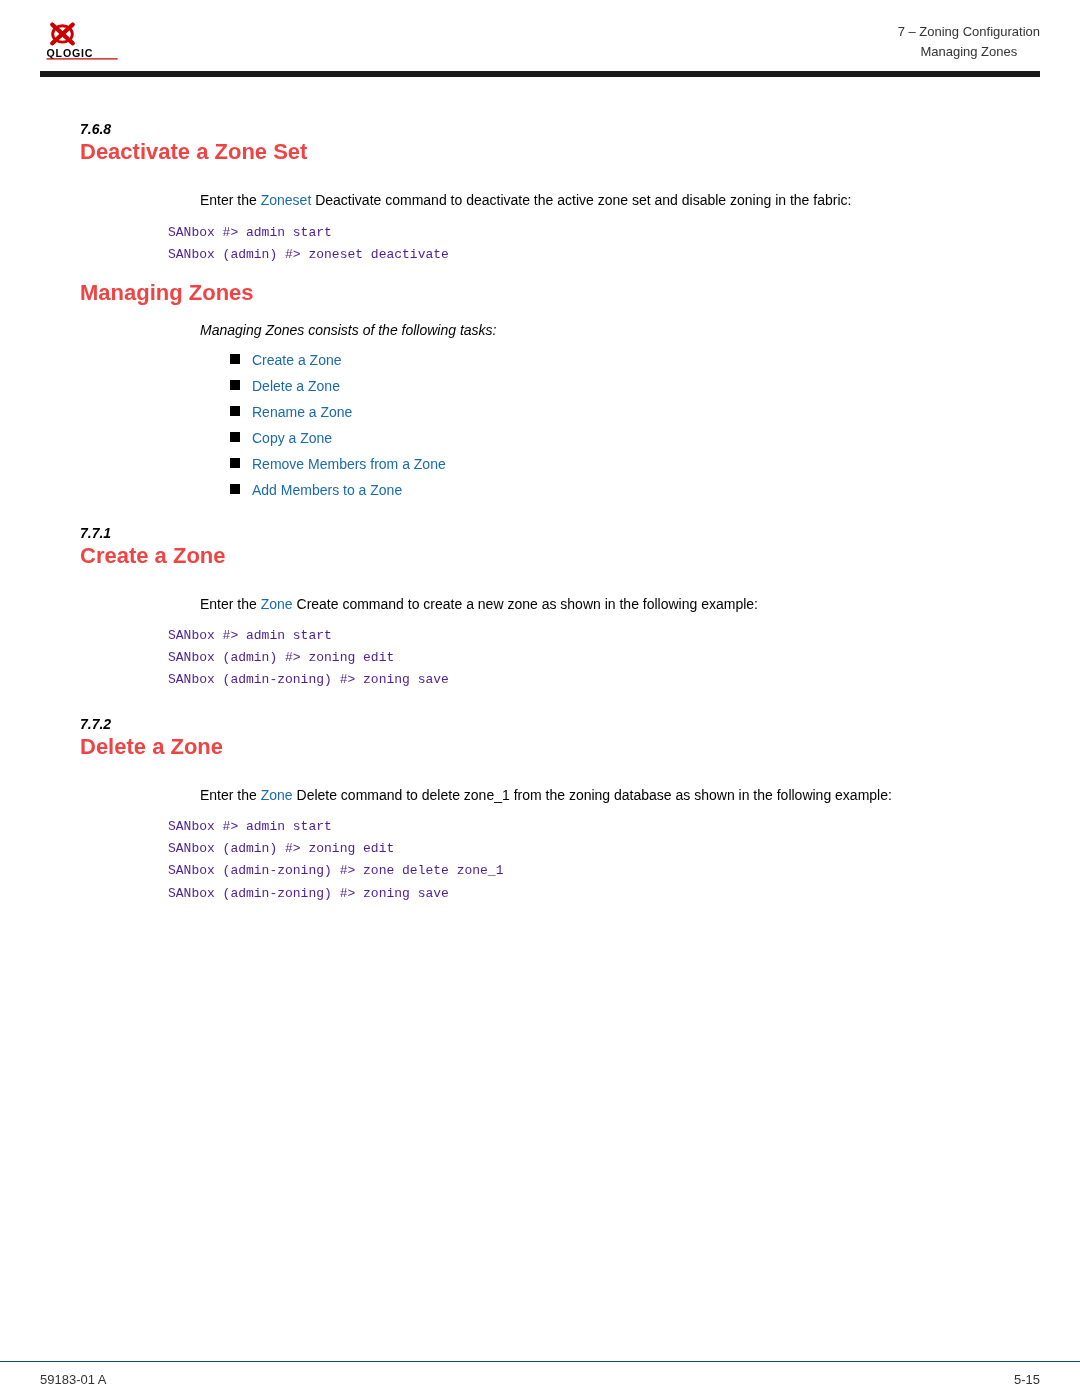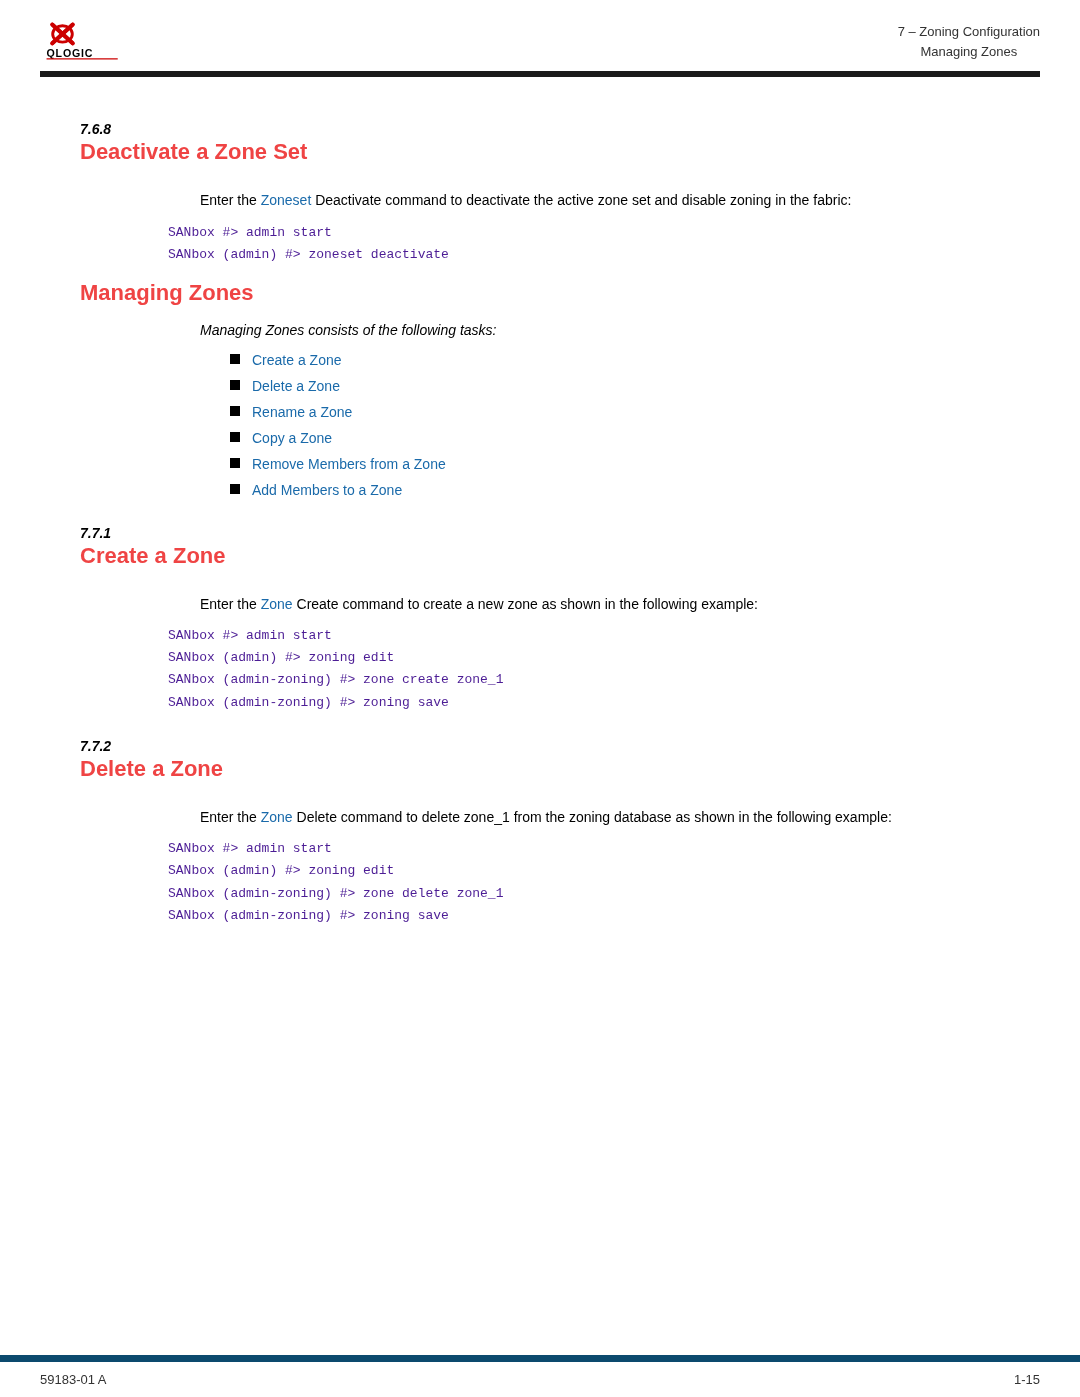"SANbox (admin-zoning) #> zone create" div { html: <div>SANbox (admin-zoning) #&gt; zone create zone_1</div> -> none }
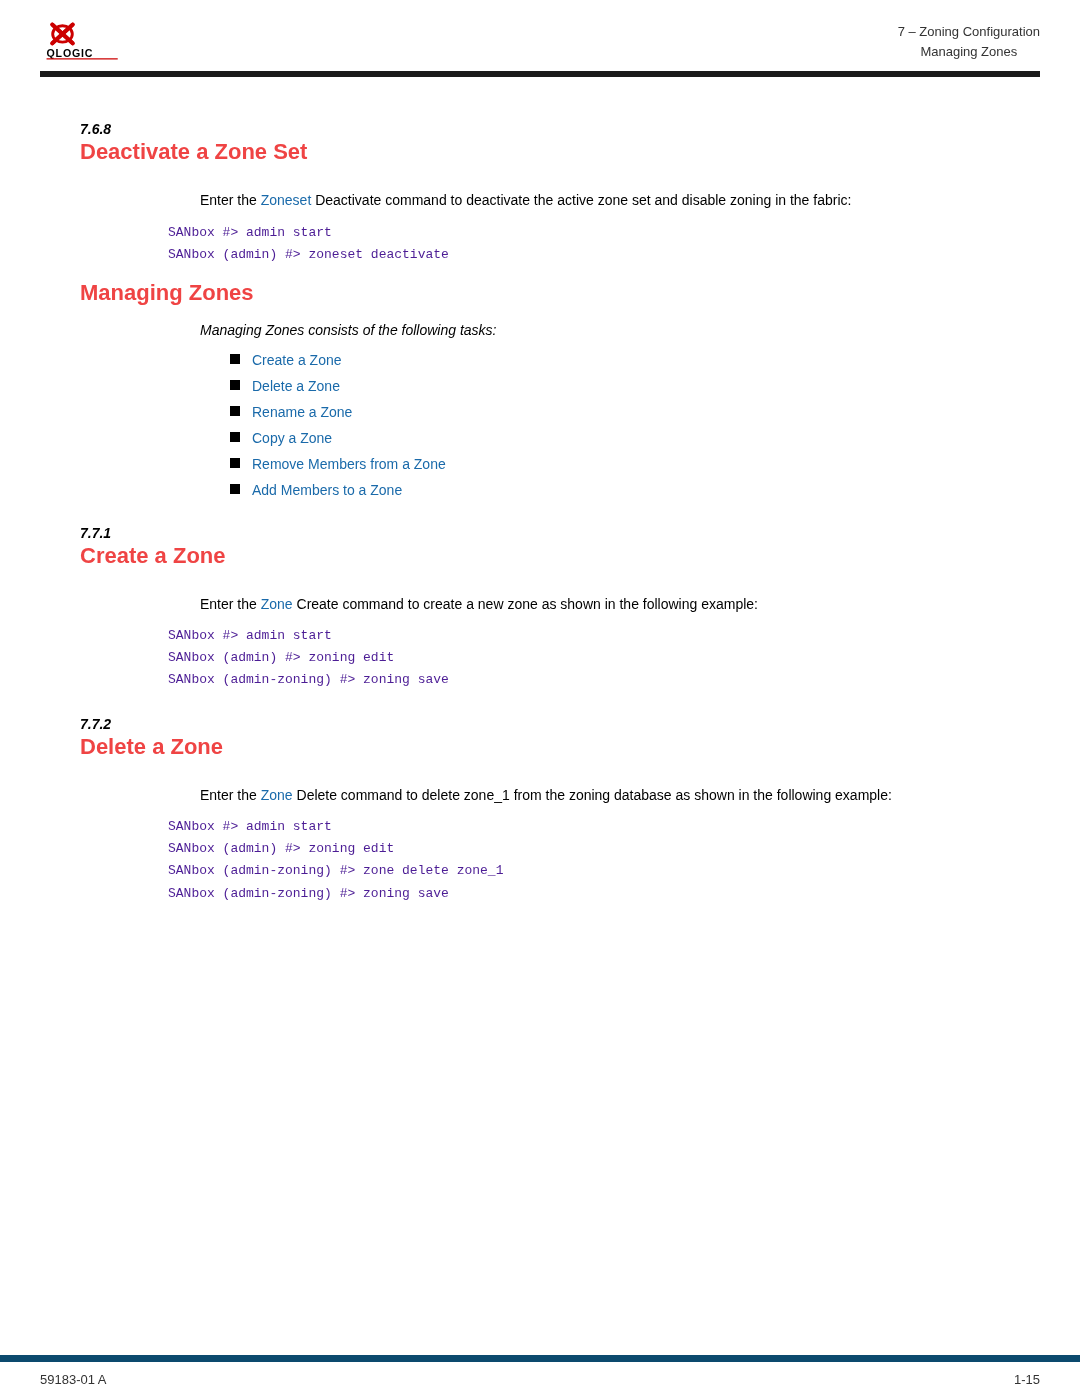"59183-01 A" .footer { border-top: 7px solid #0c4a6e -> 1px solid #0c4a6e }
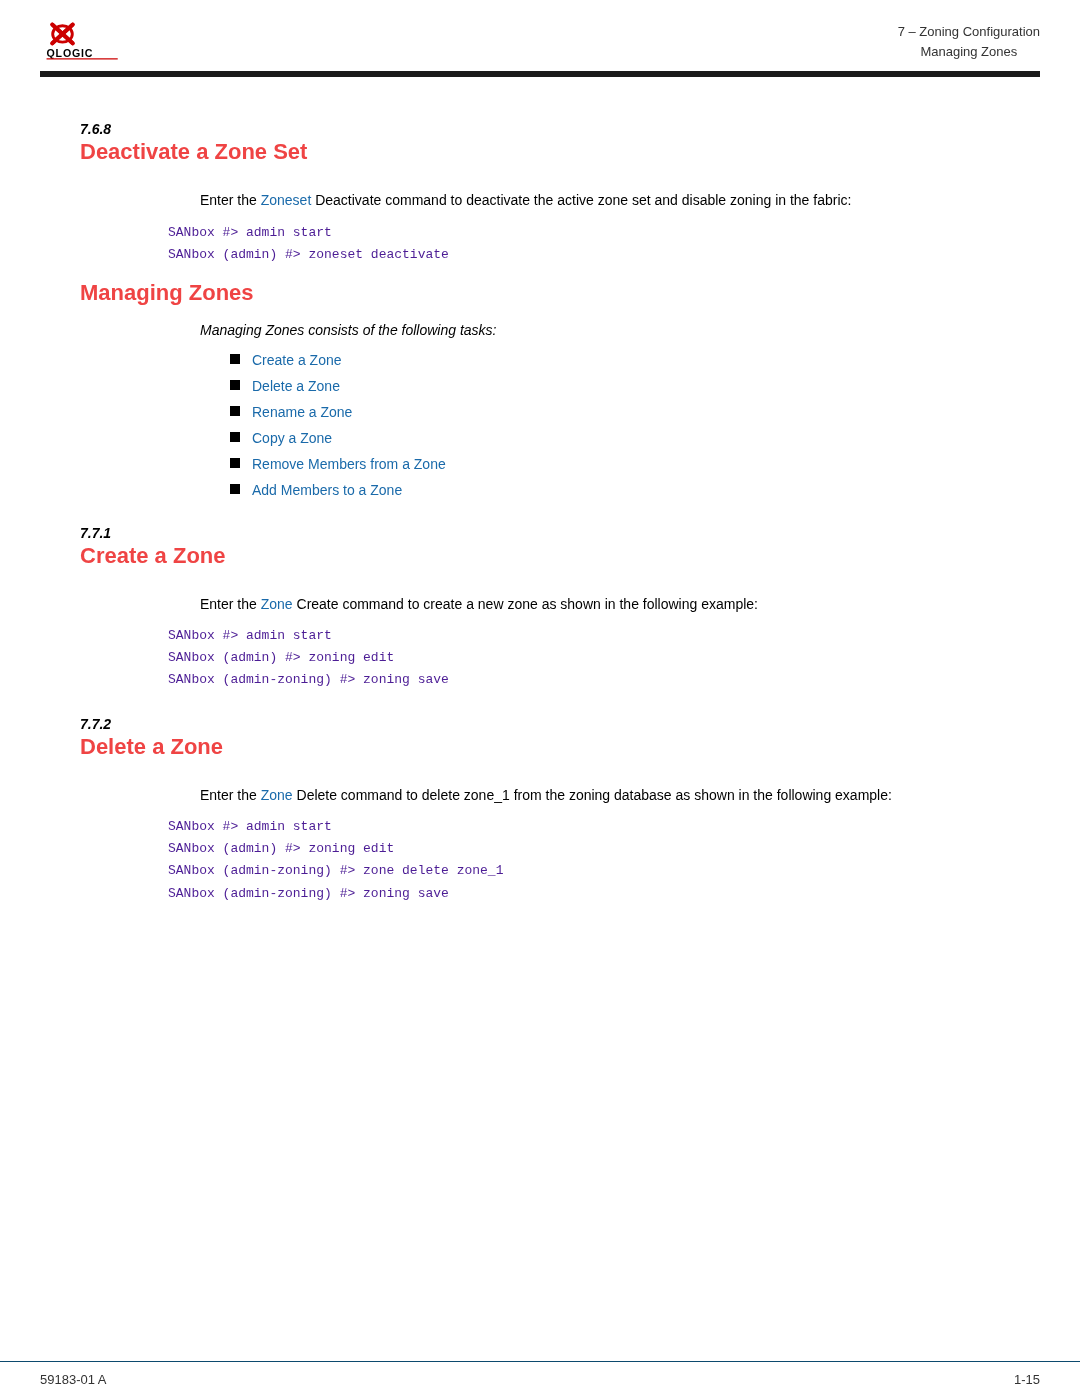"1-15" div { text: 1-15 -> 5-15 }
